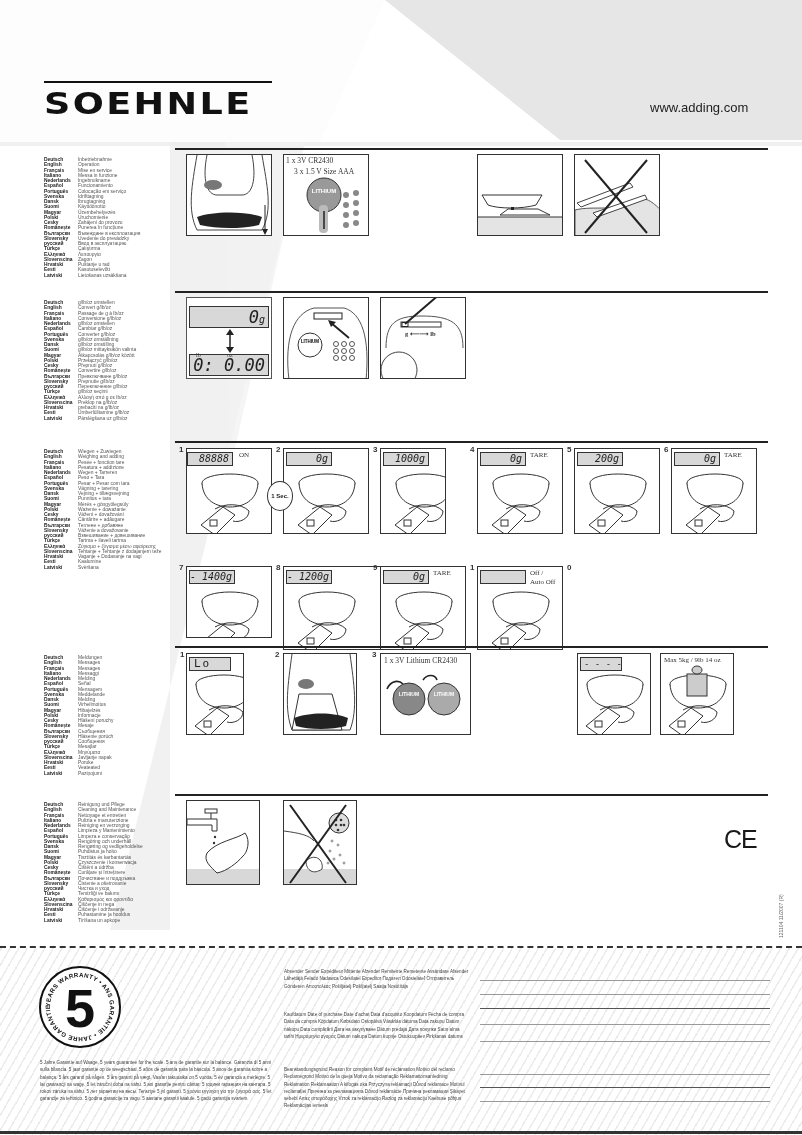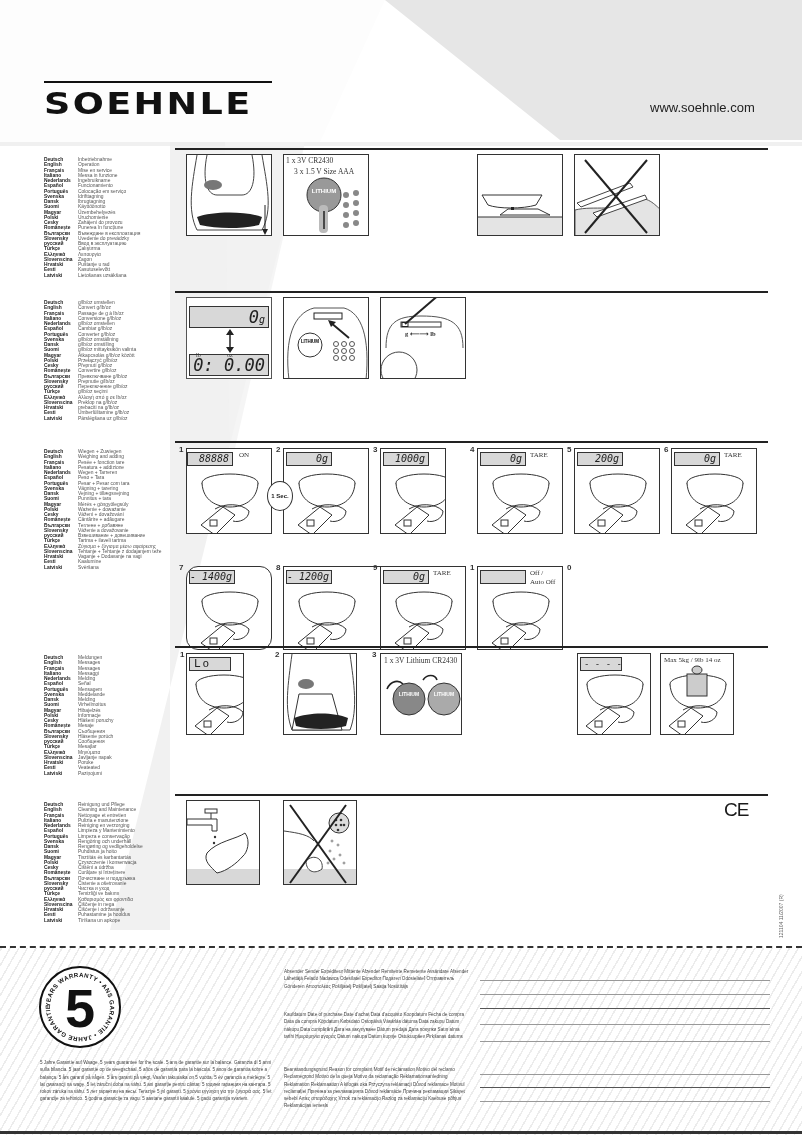"www.soehnle.com" div.layer { text: www.soehnle.com -> www.adding.com }
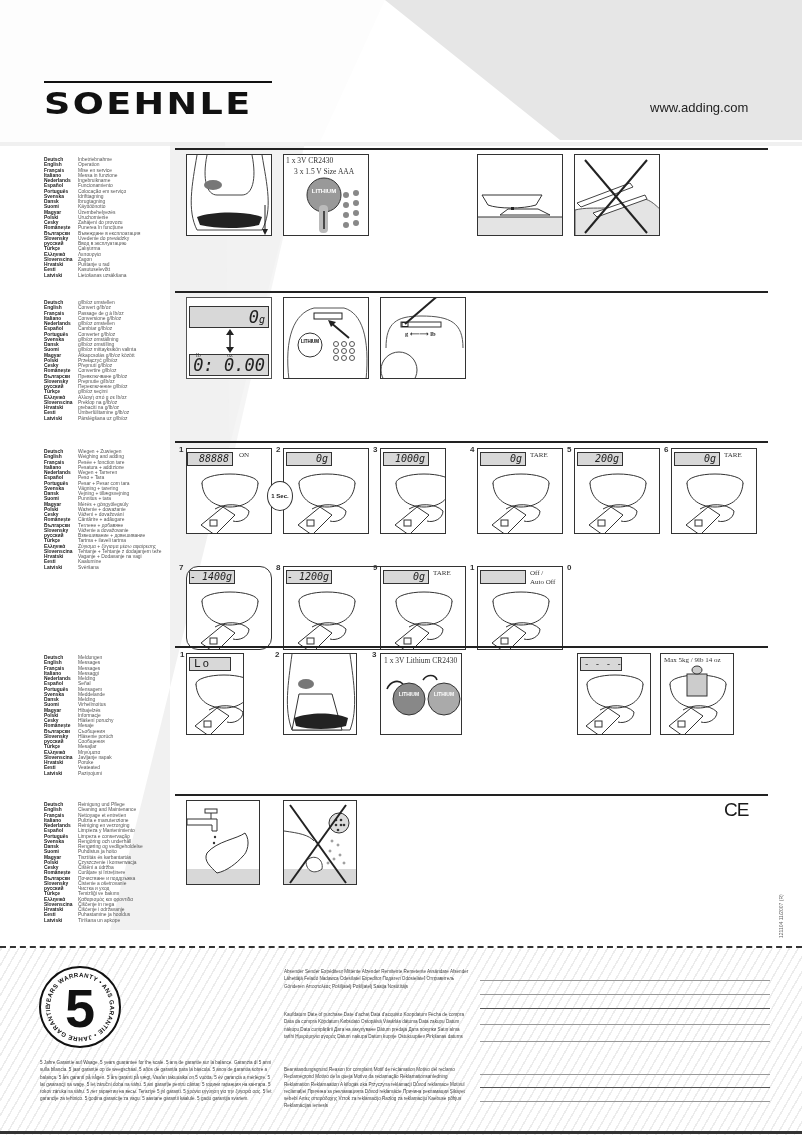"- 1400g" div.fig { border-radius: 12px -> none; height: 84px -> 72px }
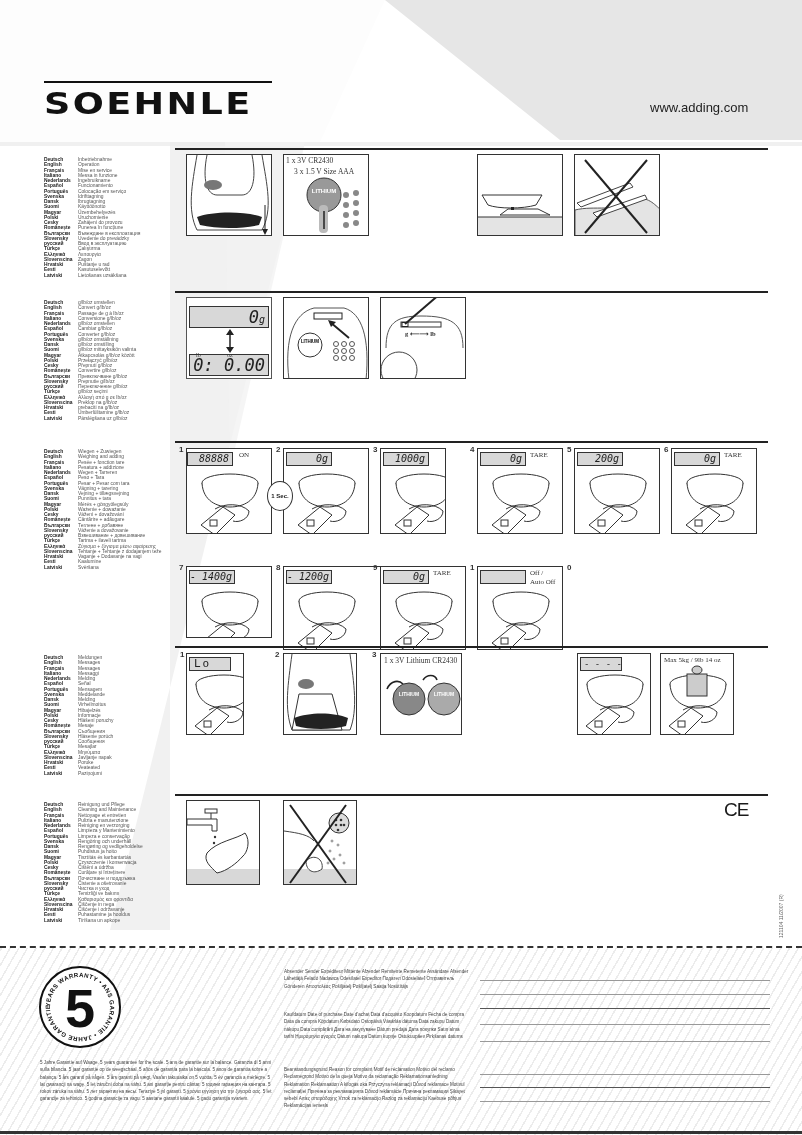"1 x 3V Lithium CR2430" div.fig { width: 82px -> 91px }
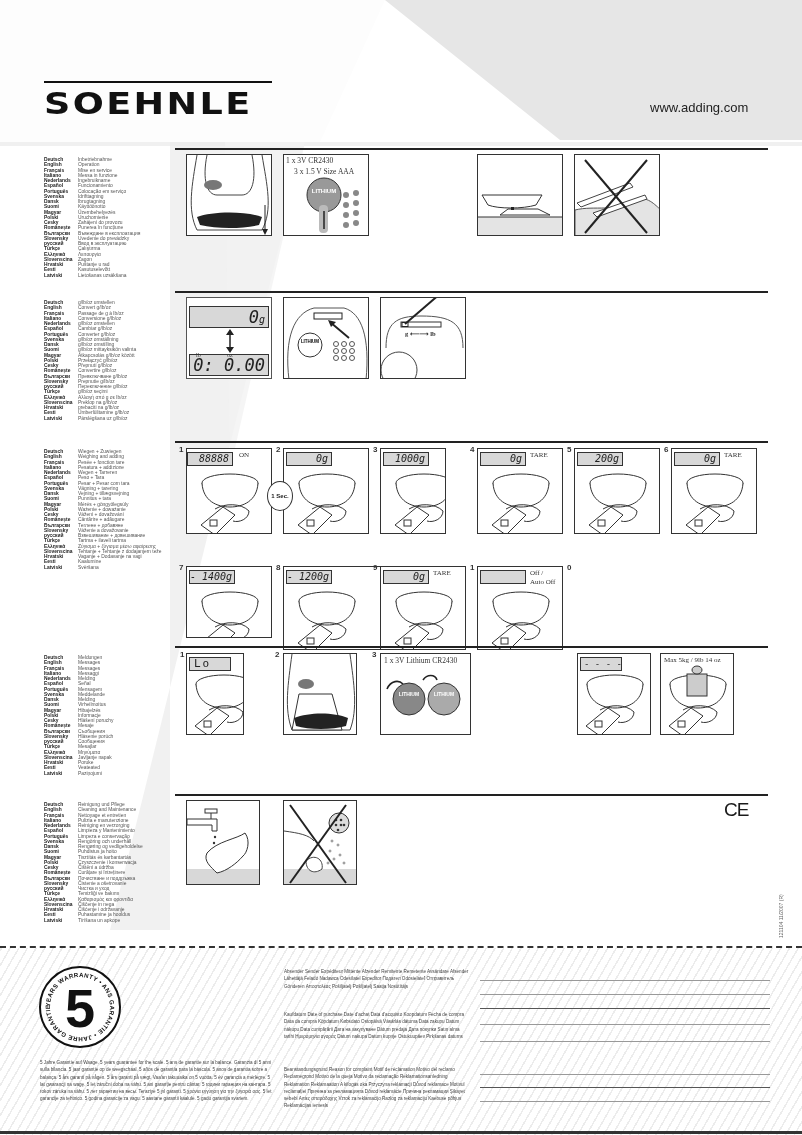"CE" .ce { font-size: 19px -> 25px; top: 799px -> 825px }
